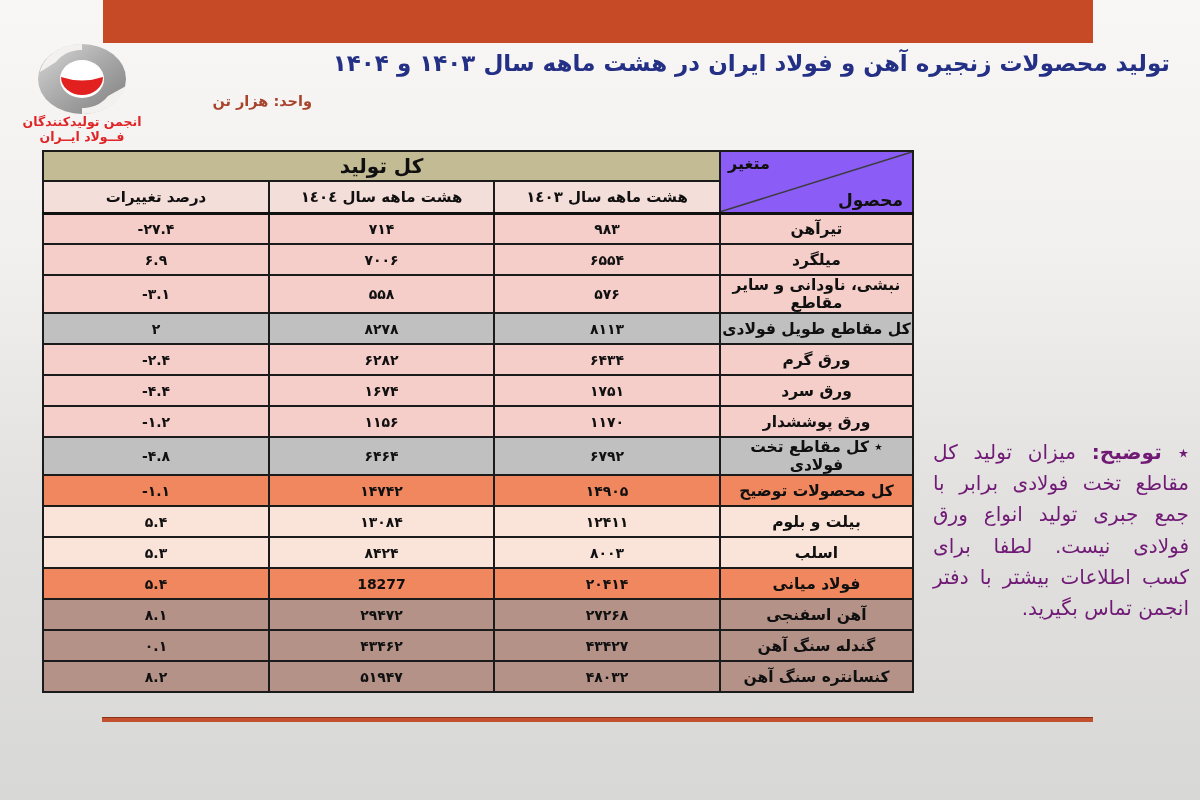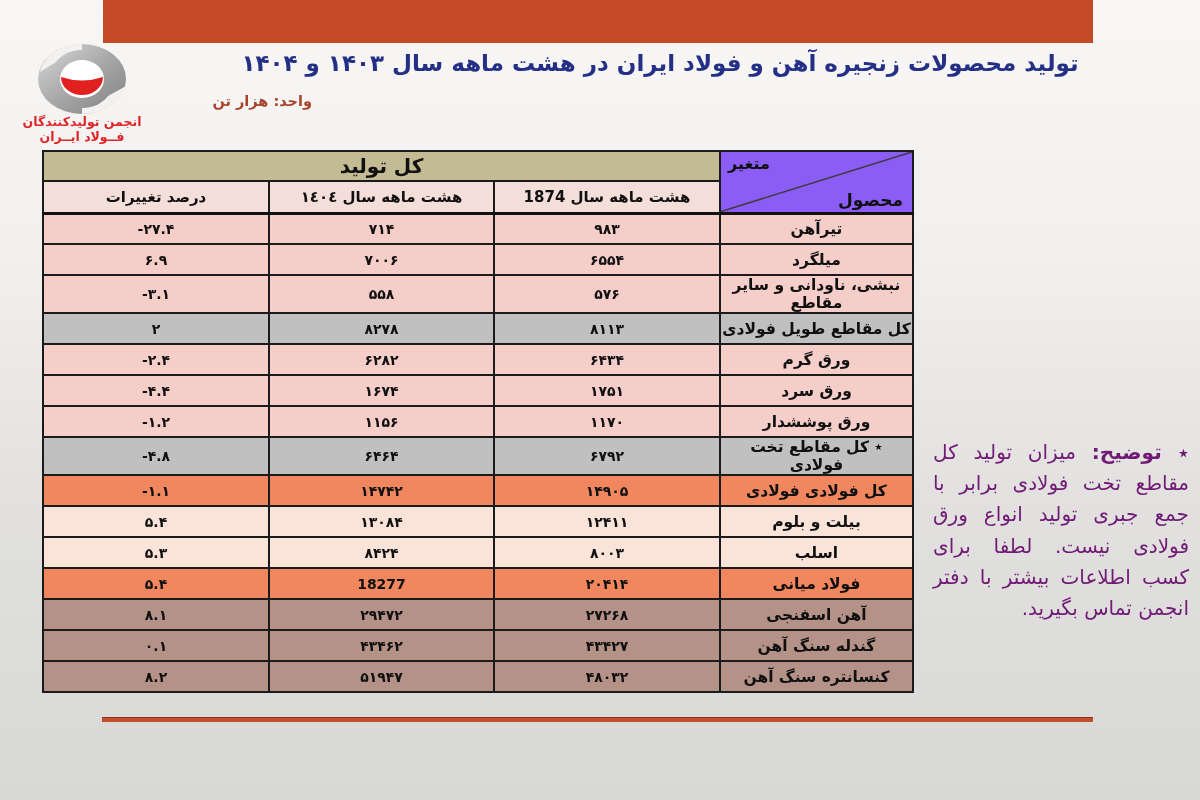"تولید محصولات زنجیره آهن و" .title { text-align: center -> none }
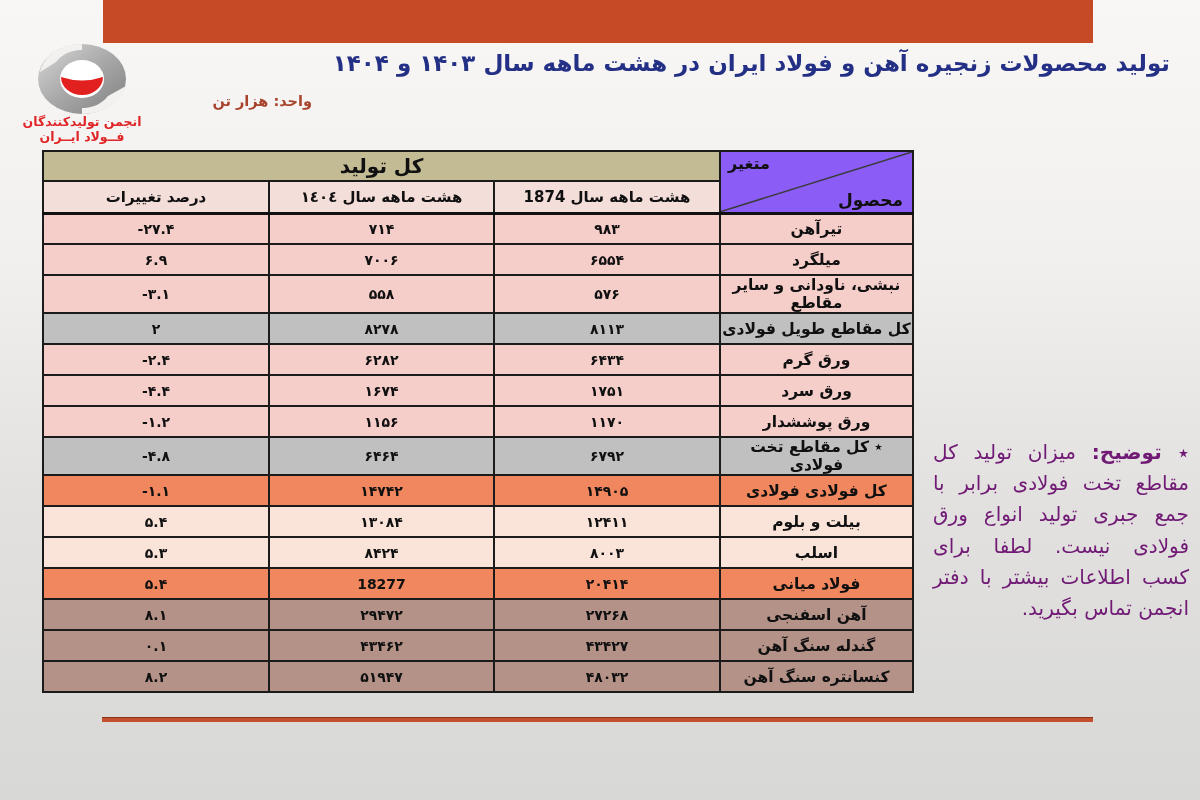"هشت ماهه سال 1874" th.col-header { text: 1874 -> ١٤٠٣ }
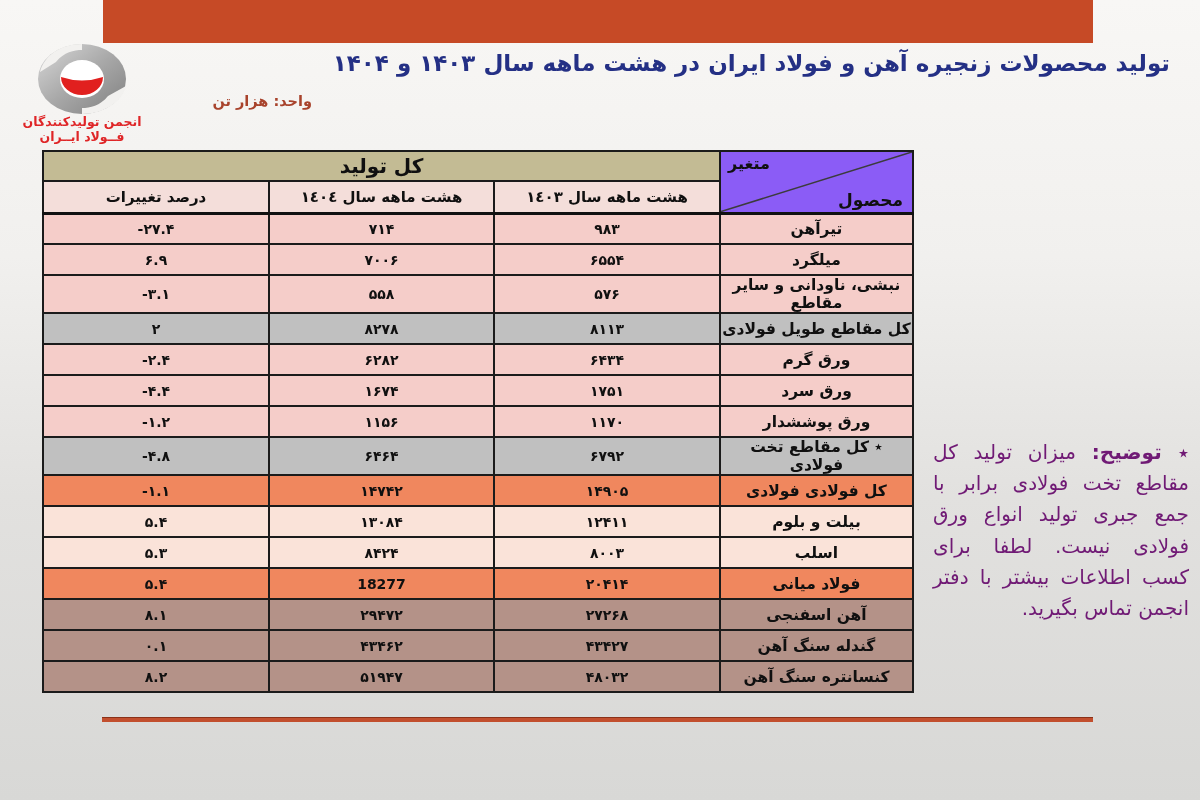"کل فولادی فولادی" th.product-cell { text: فولادی فولادی -> محصولات توضیح }
